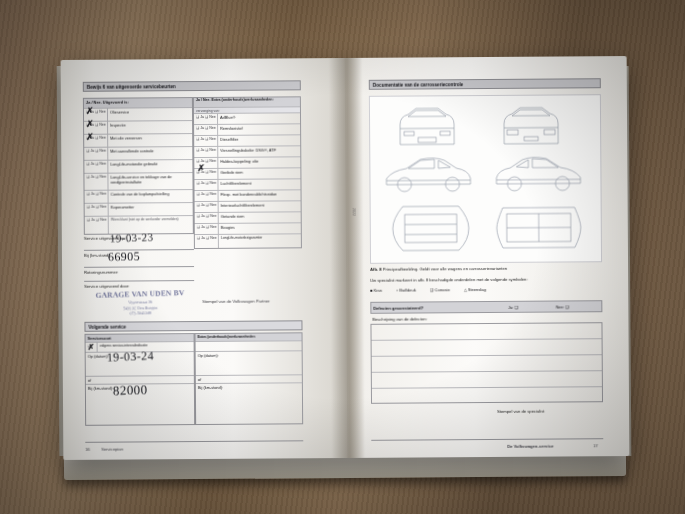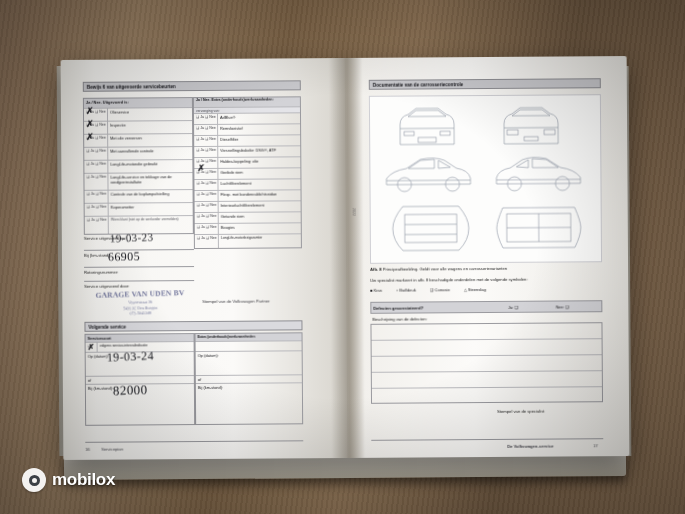"mobilox" div.wm { html: <div> <div> <span></span> </div> <div>mobilox</div> </div> -> none }
